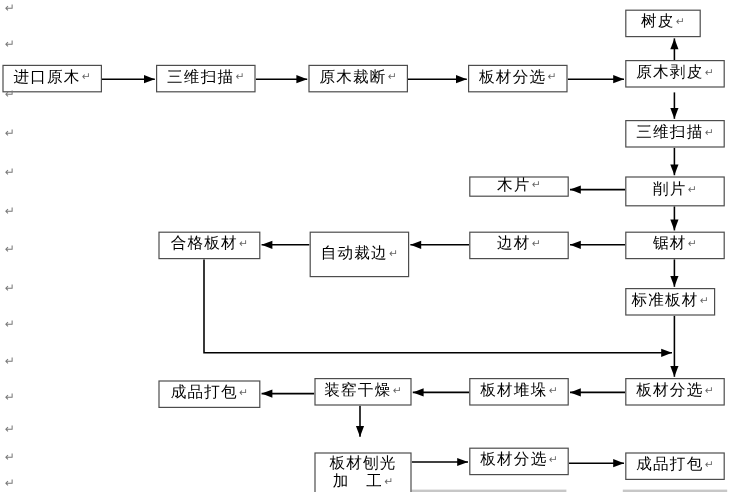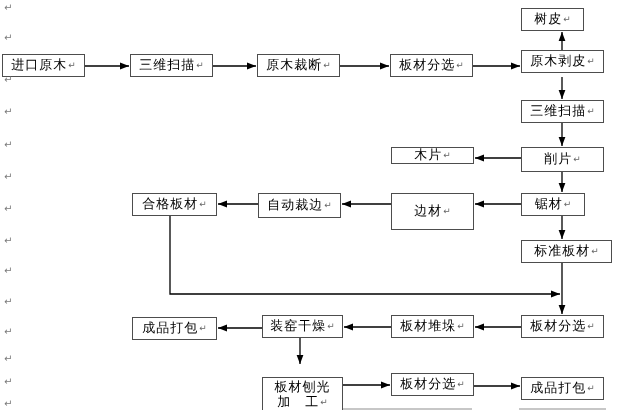"自动裁边" div.node { height: 25px -> 38px }
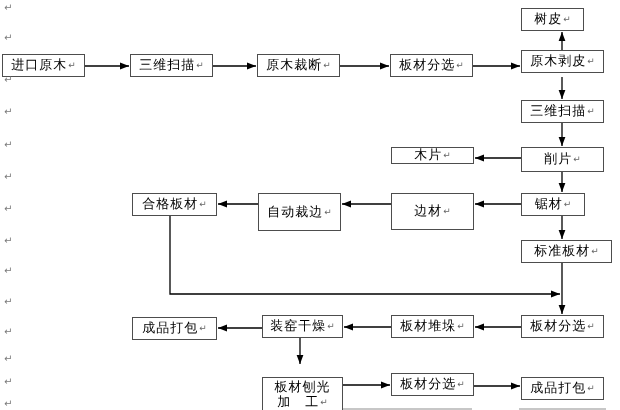"边材" div.node { height: 37px -> 23px }
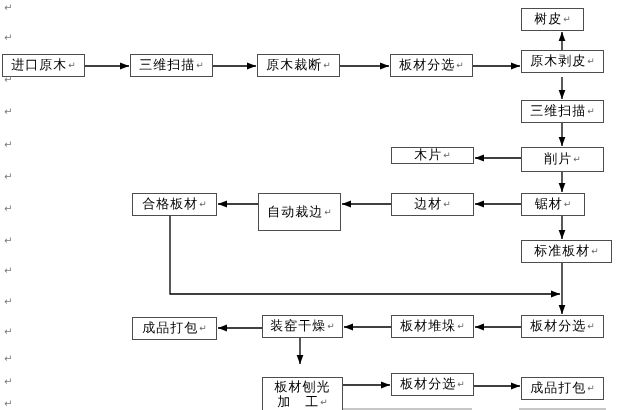"锯材" div.node { width: 64px -> 83px }
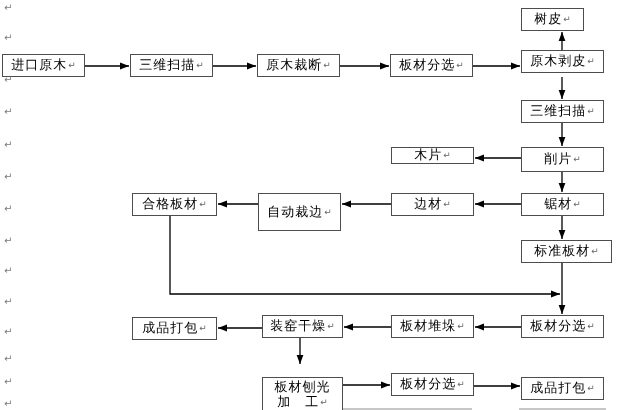"标准板材" div.node { width: 91px -> 75px }
